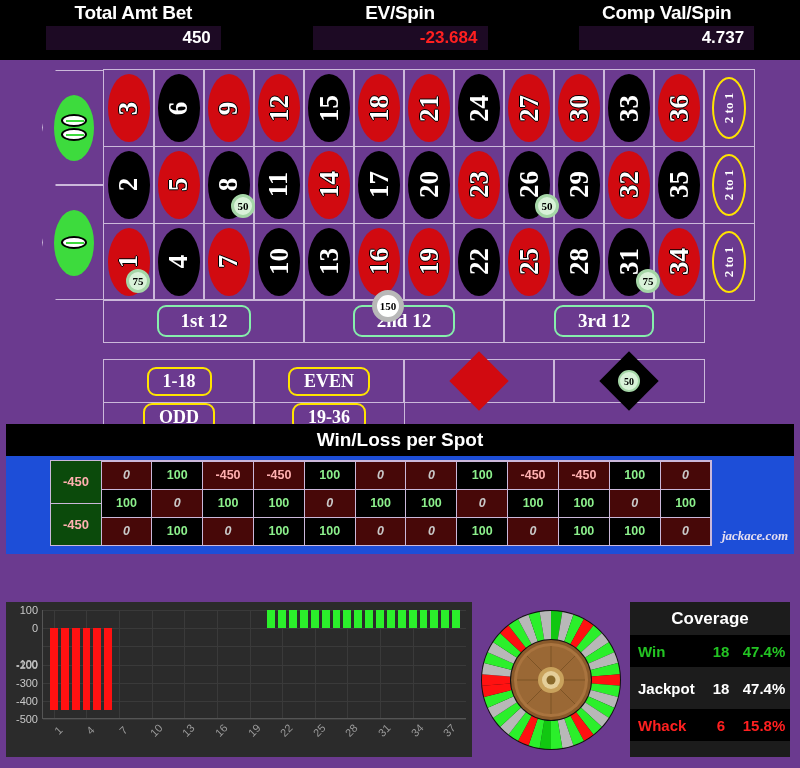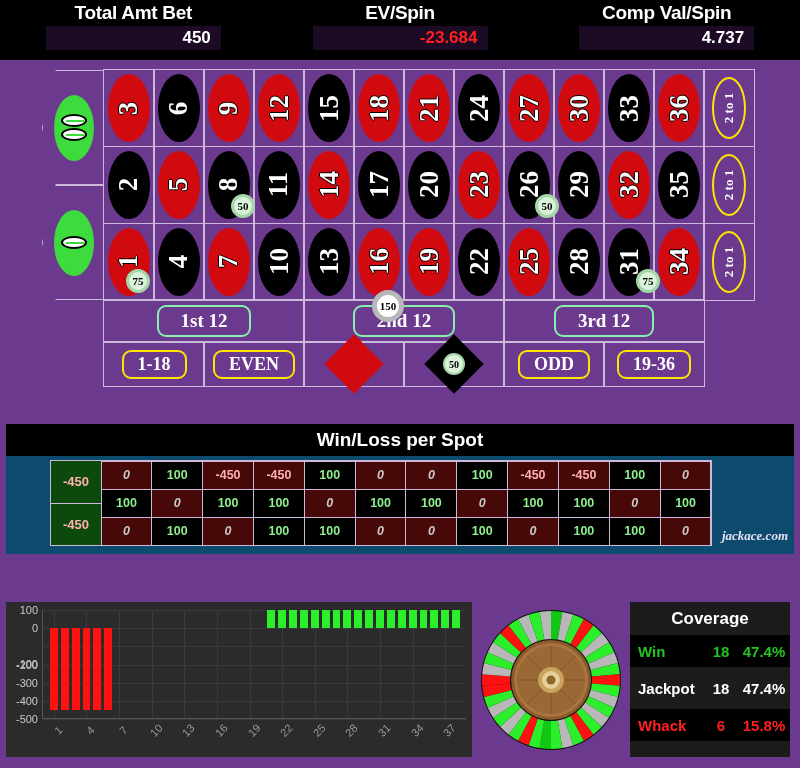"1-18" .outside { grid-template-columns: repeat(6, 1fr) -> repeat(4, 1fr); top: 282px -> 300px }
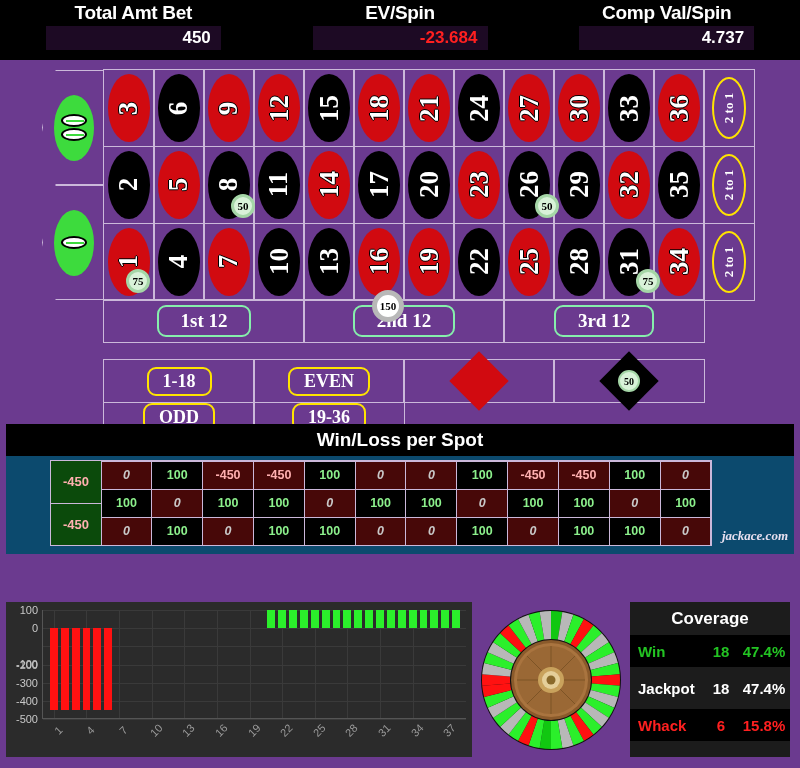"Win/Loss per Spot" .wl-panel { background: #0c4a6e -> #1d4ed8 }
